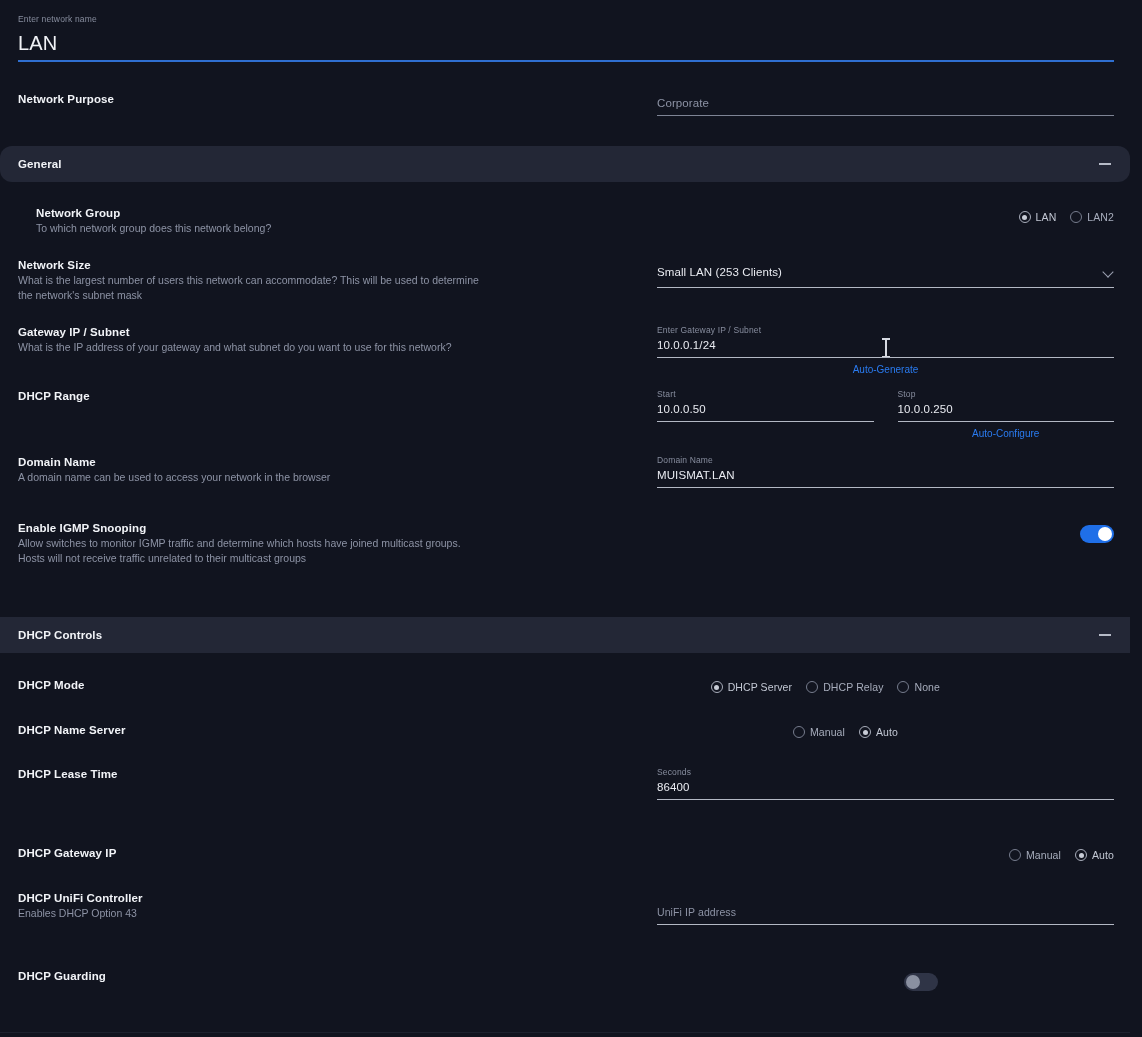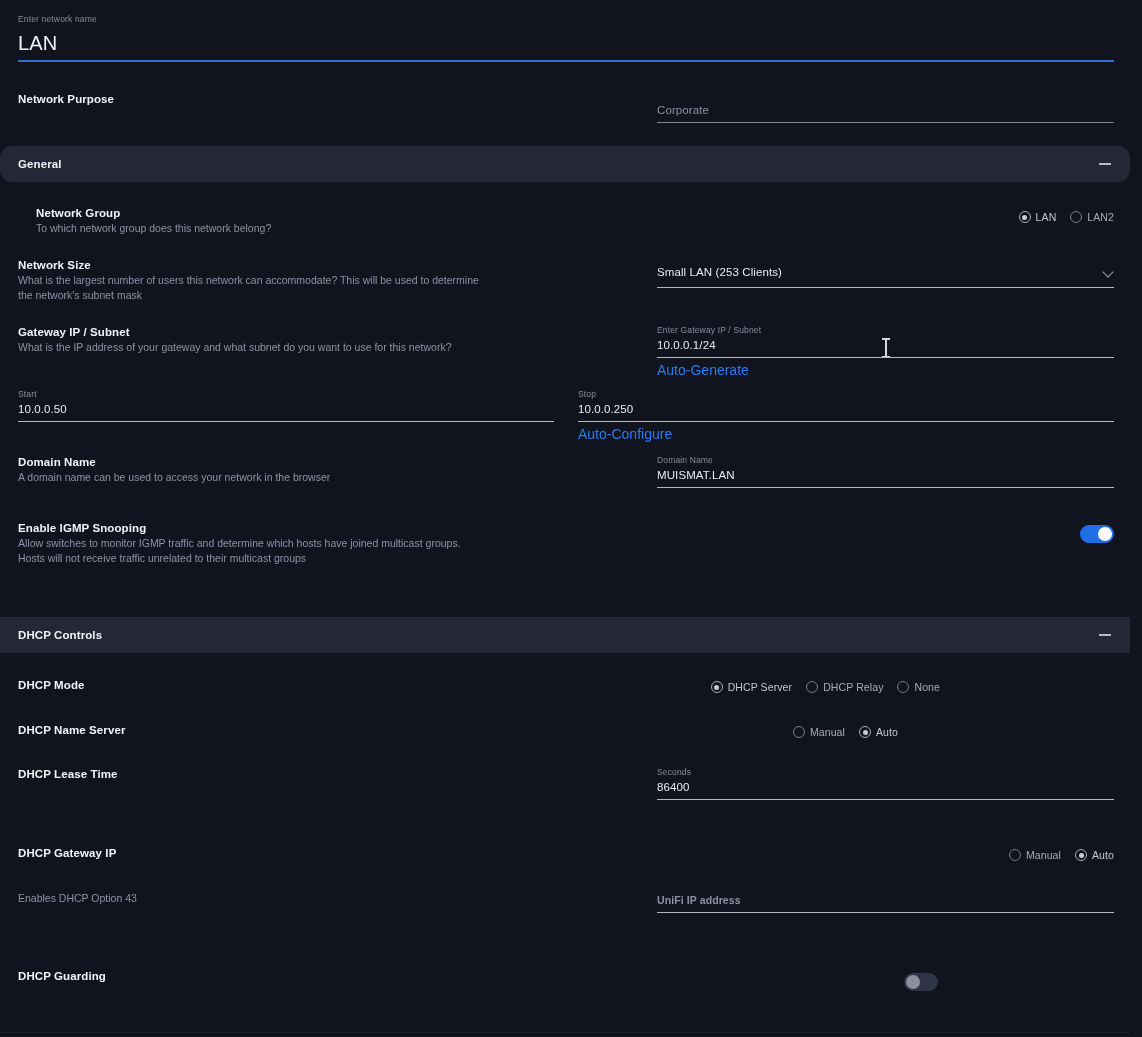"Corporate" div.tf { margin-top: 9px -> 2px }
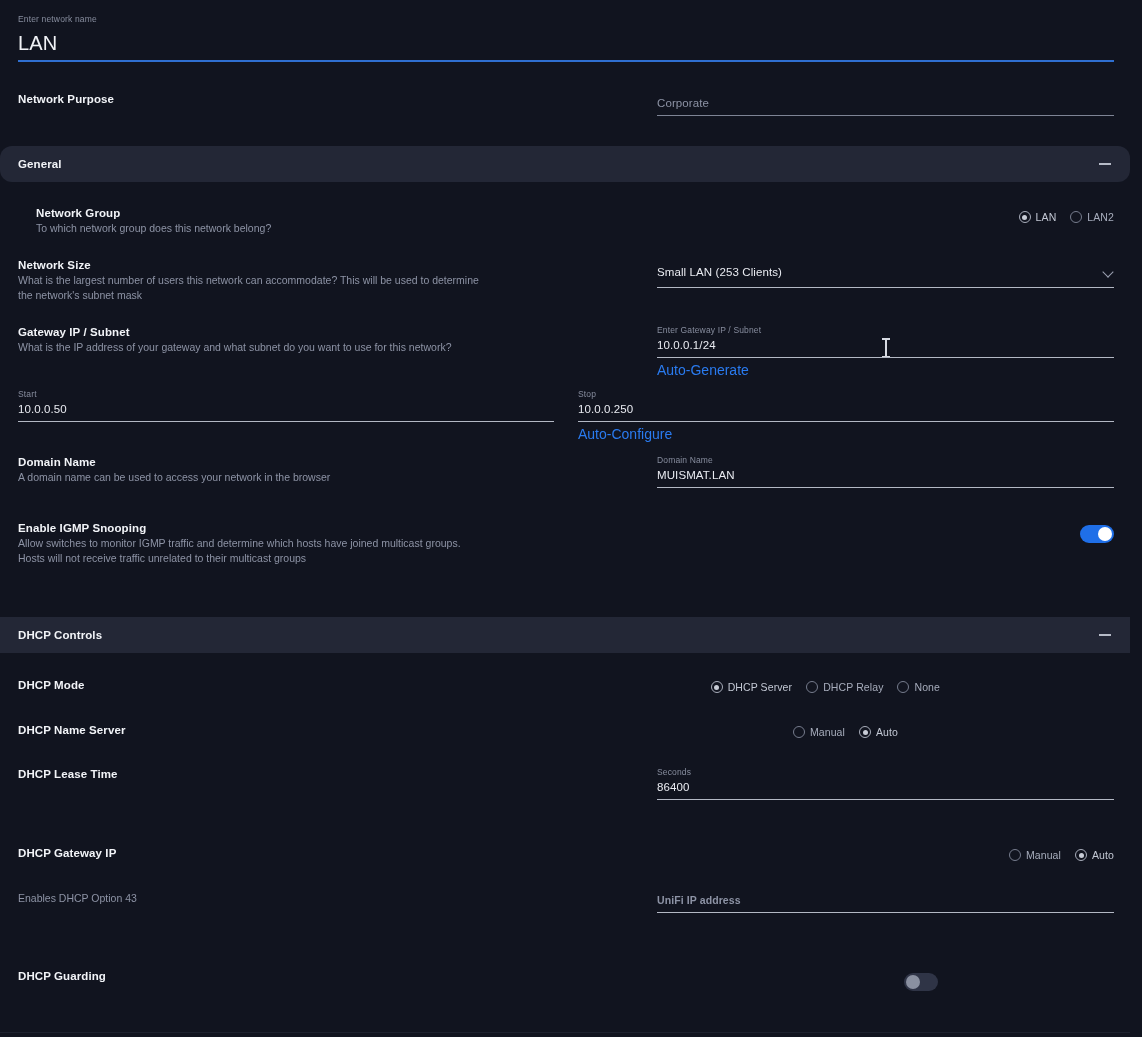"Auto-Generate" .tf-action { font-size: 14px -> 10px; text-align: left -> center }
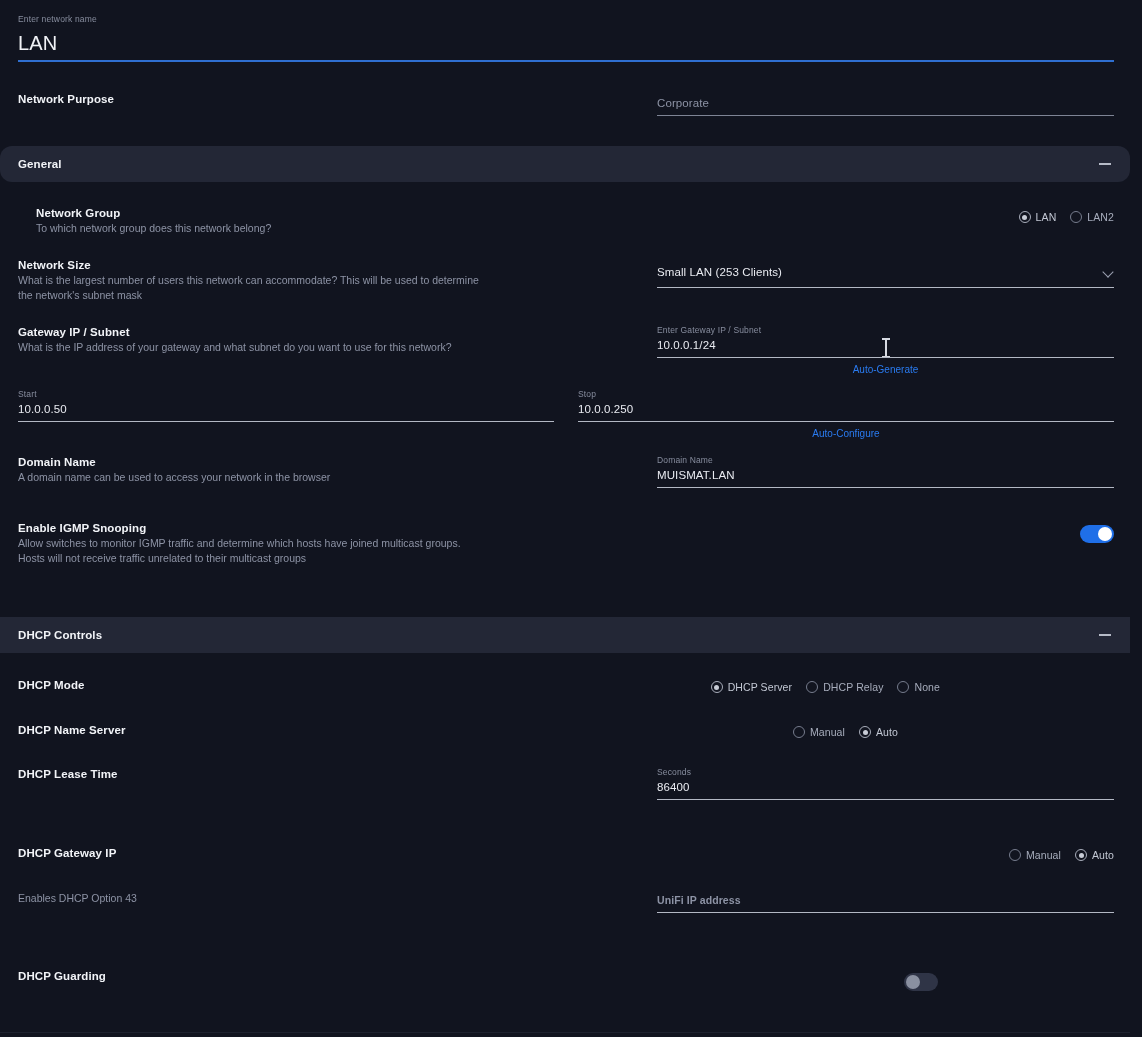"DHCP Range" div.col-label { html: none -> <div> <div>DHCP Range</div> </div> }
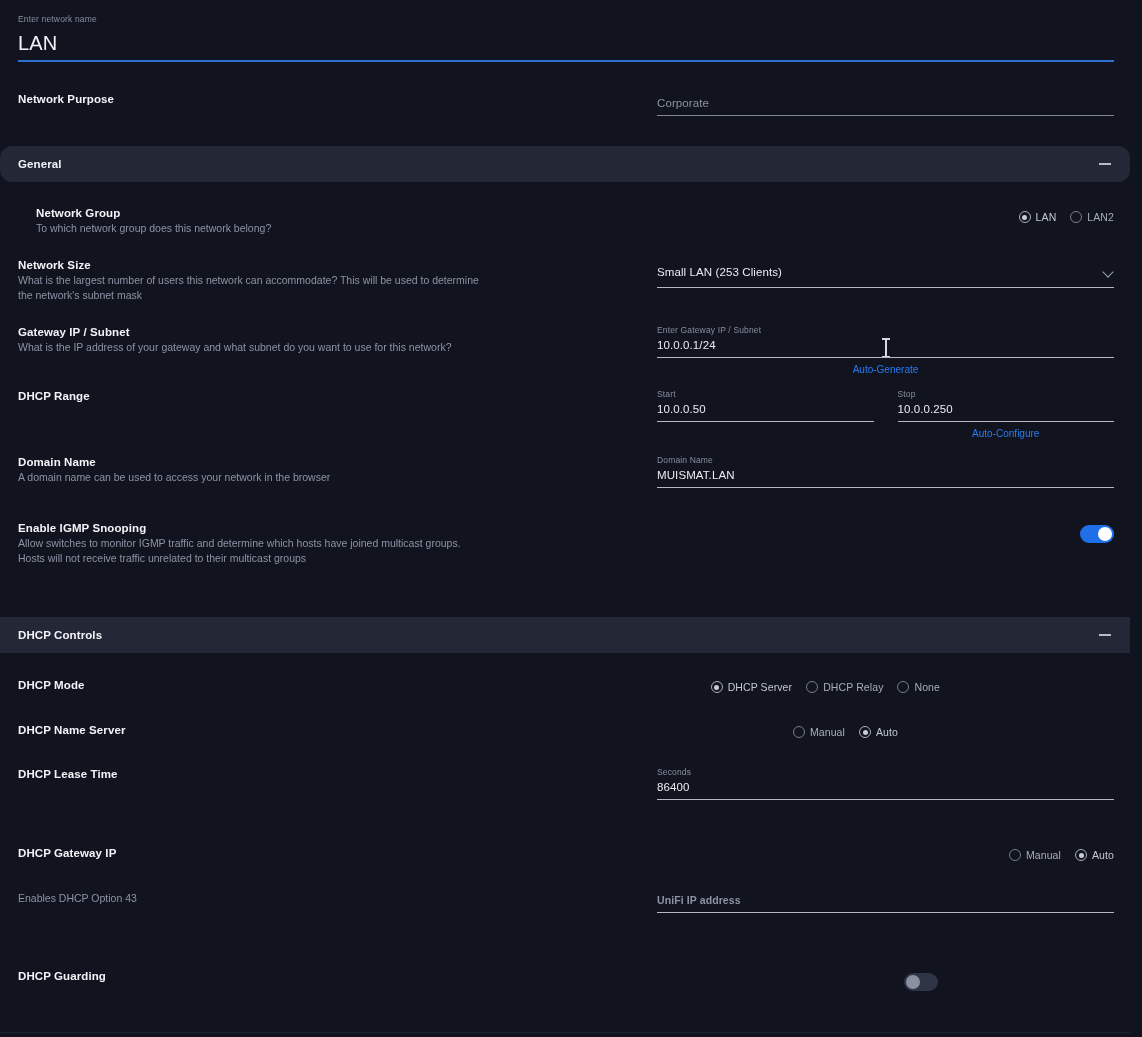"DHCP UniFi Controller" div.lbl-title { html: none -> <div>DHCP UniFi Controller</div> }
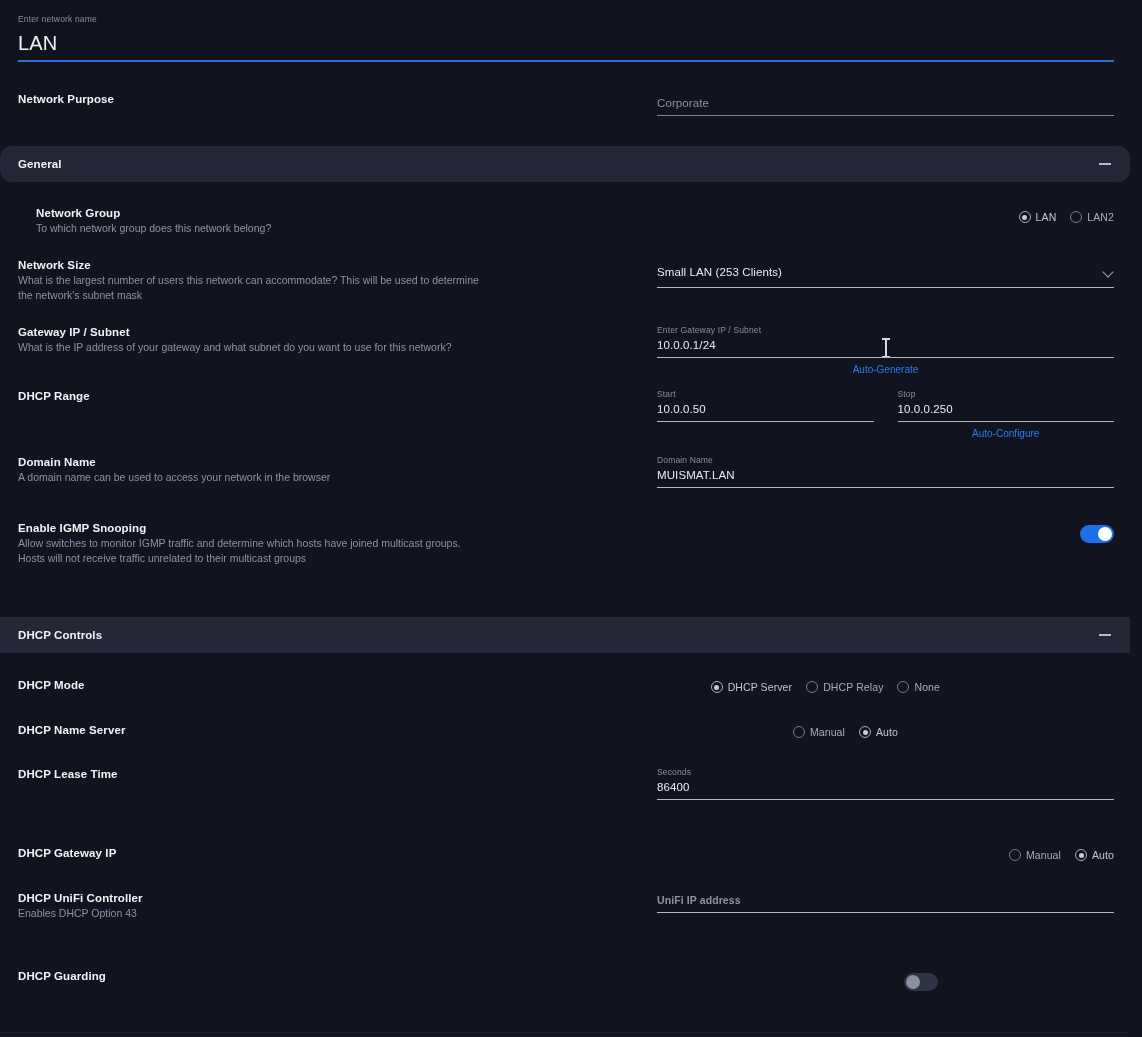"UniFi IP address" div.tf { font-weight: bold -> none; margin-top: none -> 12px }
